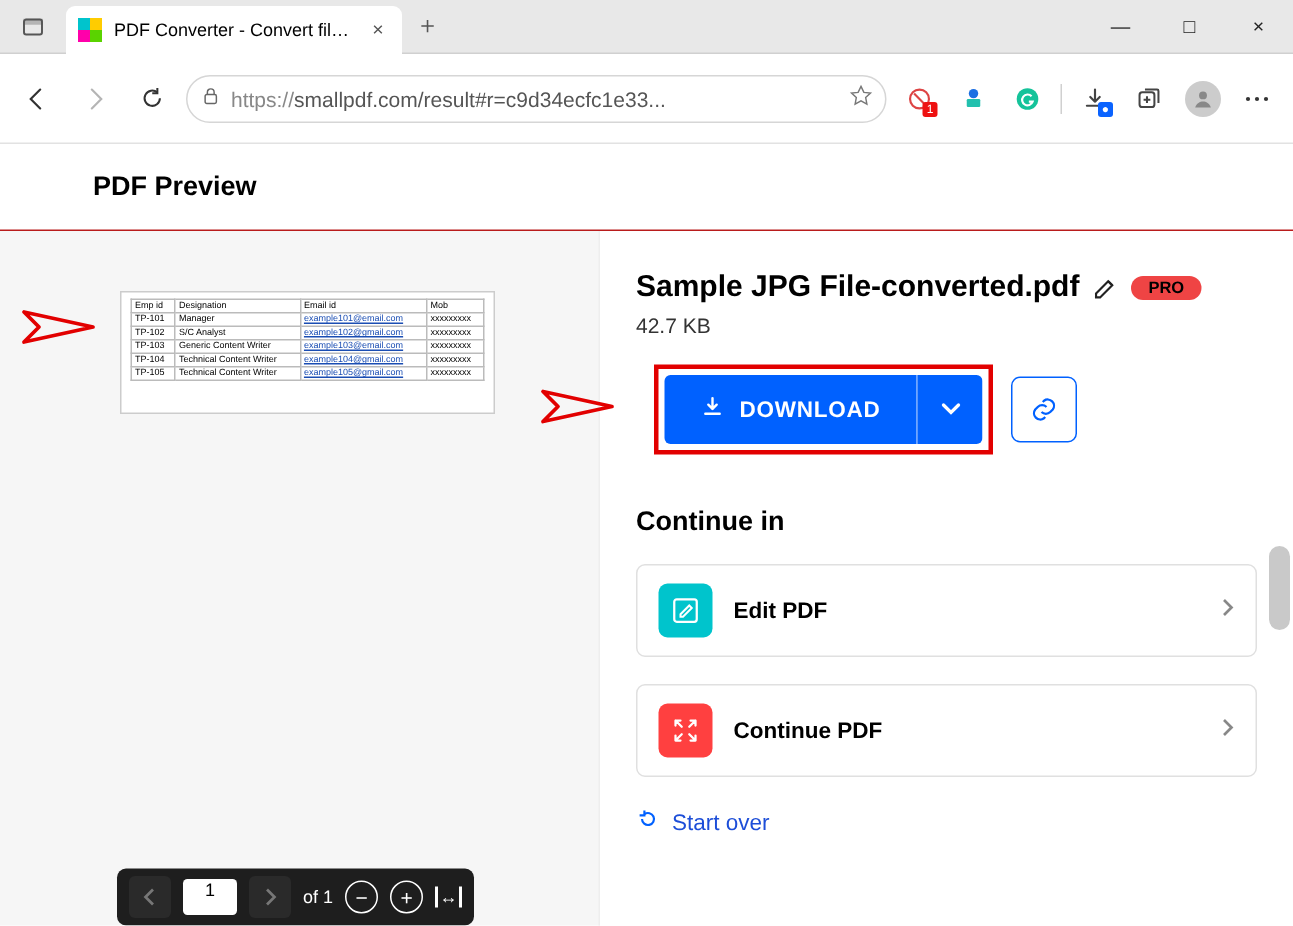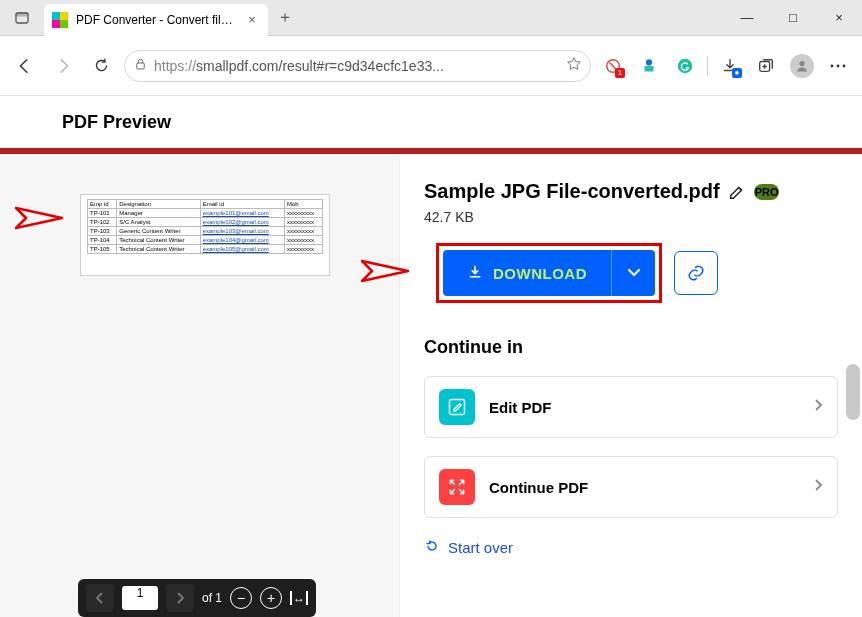"PDF Preview" .page-hdr { border-bottom: 6px solid #b91c1c -> 1px solid #b91c1c }
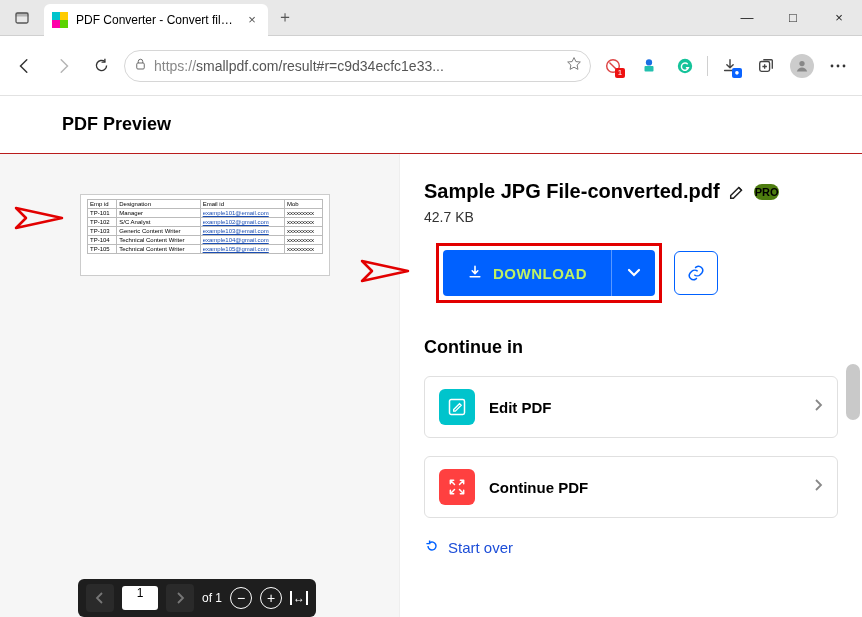"PRO" .pro-badge { background: #4d7c0f -> #ef4444; padding: 2px 1px -> 2px 12px }
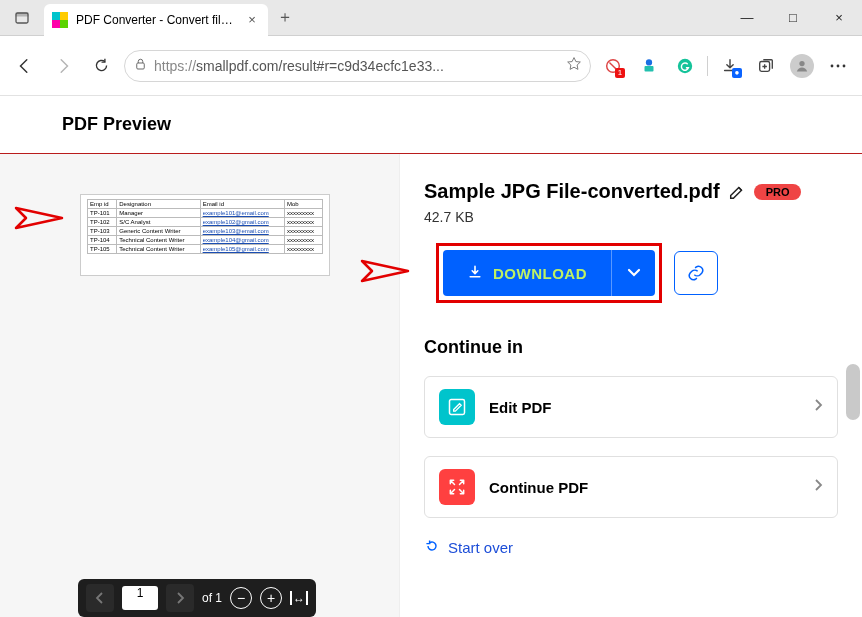"DOWNLOAD" .dl-btn { color: #bef264 -> #ffffff }
